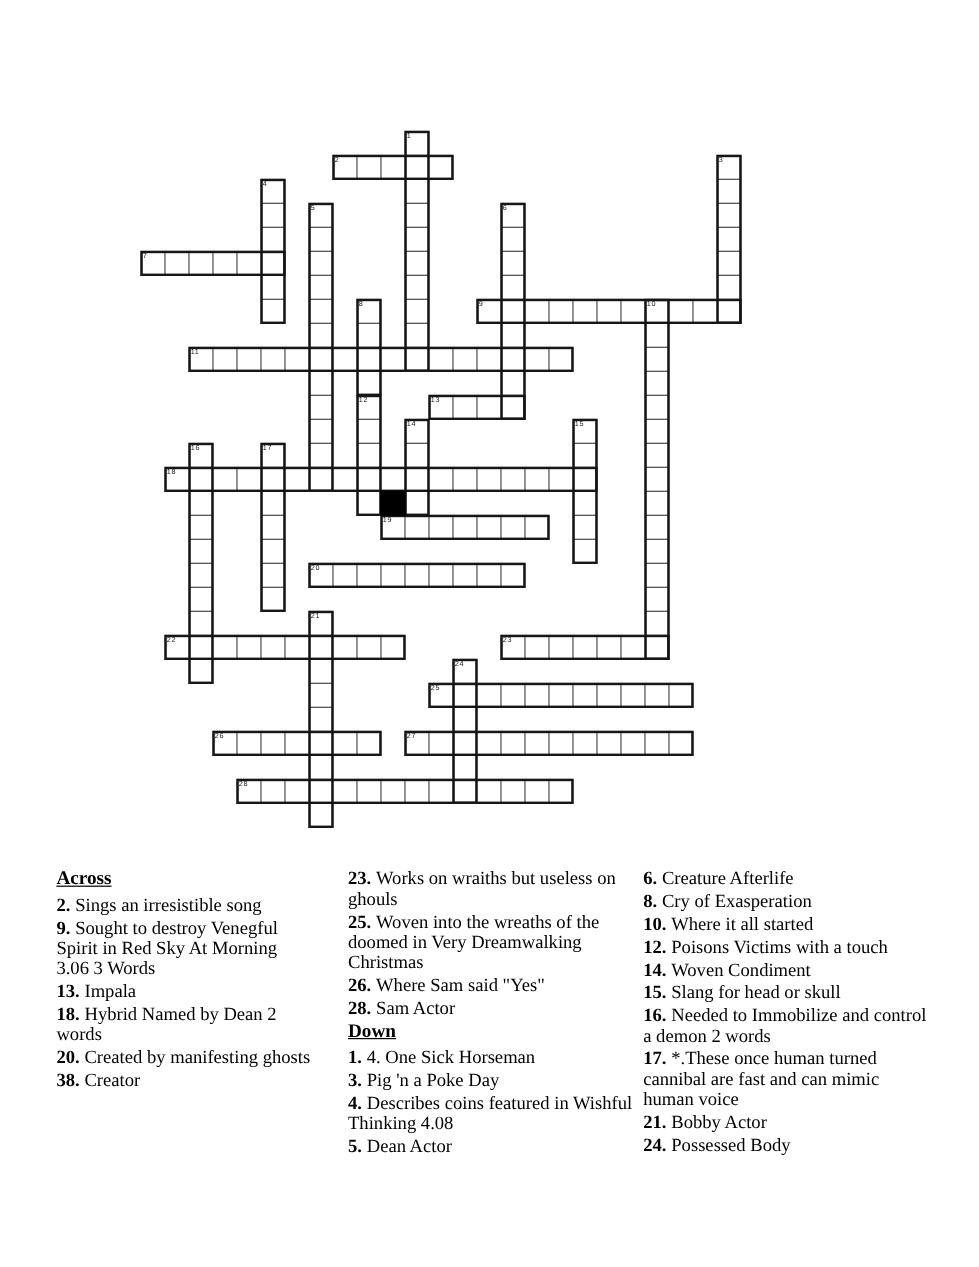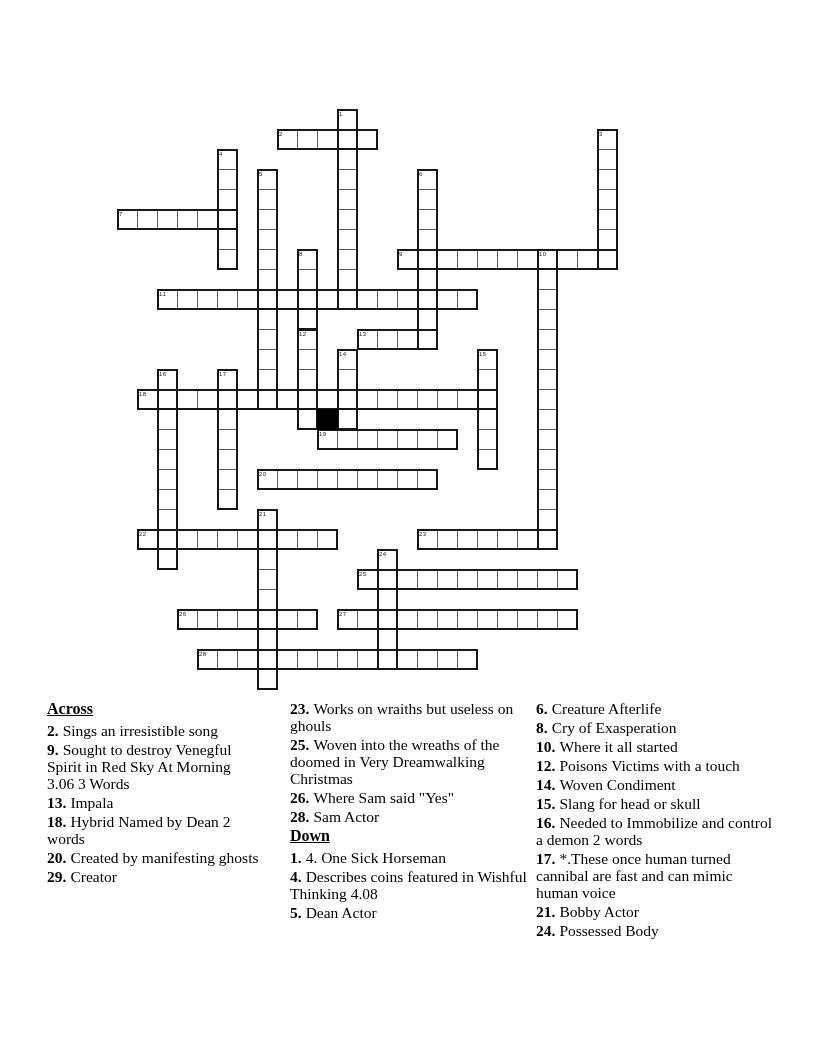"Across" .clues-col { top: 700px -> 724px }
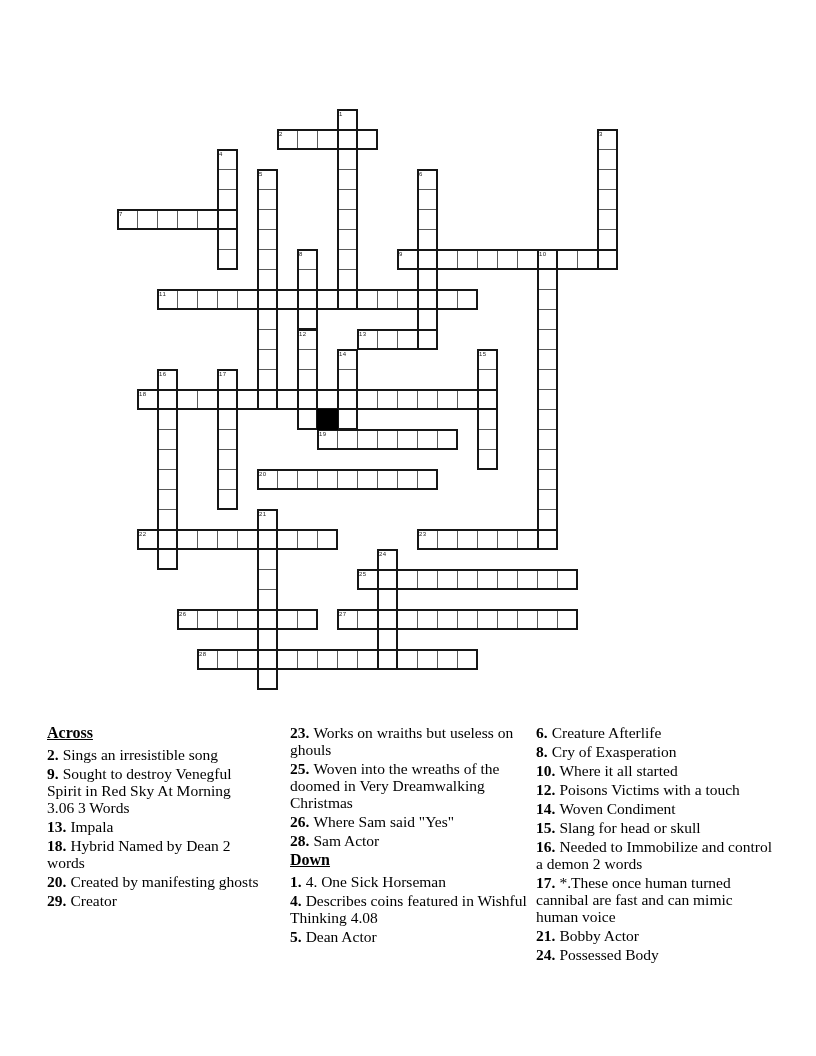"29." b { text: 29 -> 38 }
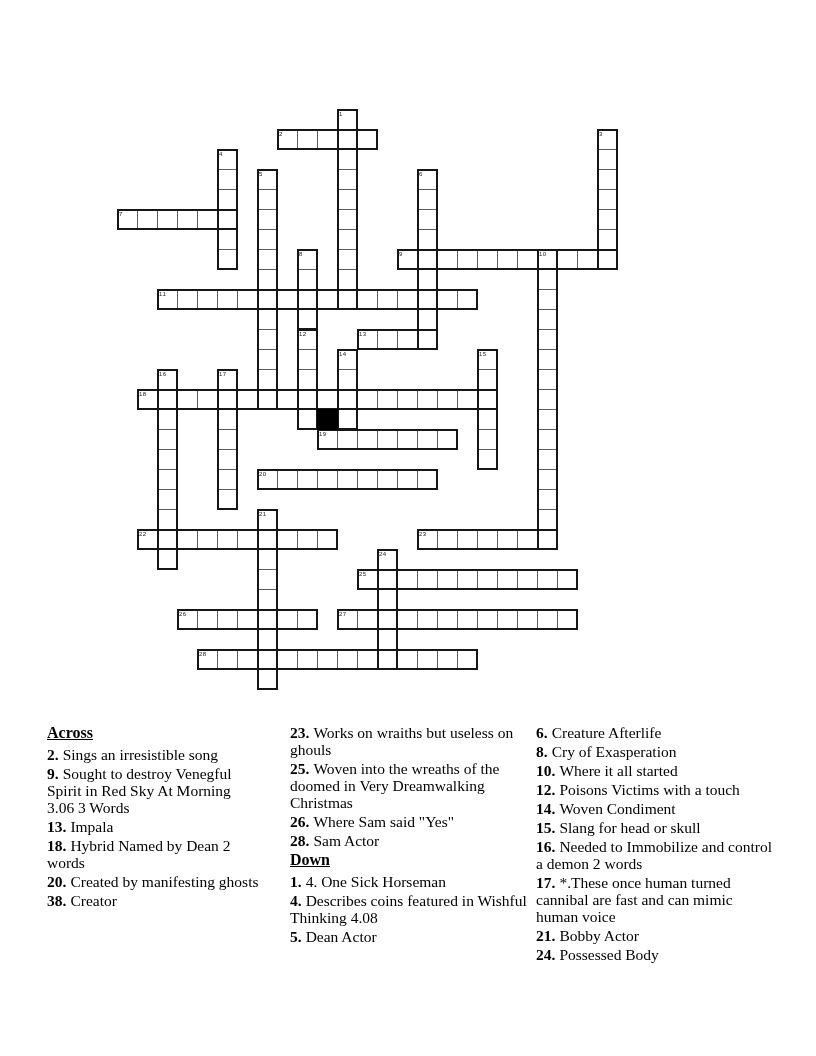"3. Pig 'n a Poke" div.clue { html: none -> <div><b>3.</b><span>Pig 'n a Poke Day</span></div> }
